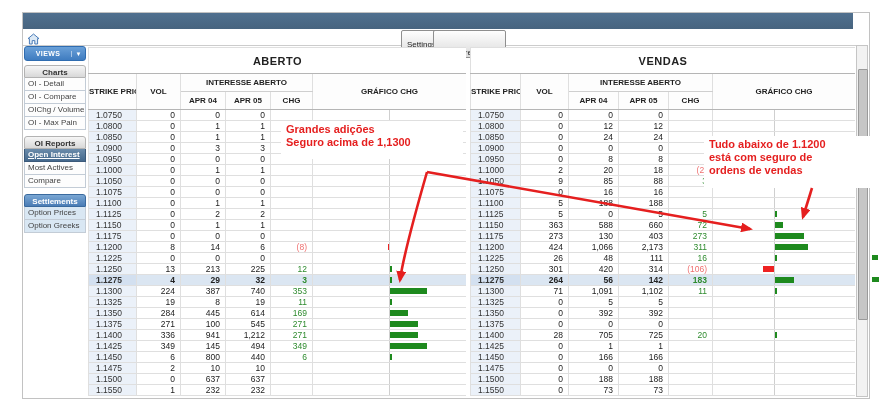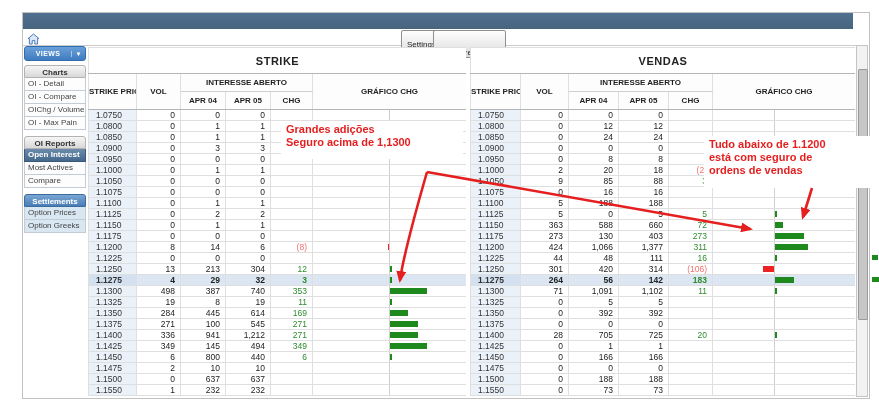"STRIKE" th.title-th { text: STRIKE -> ABERTO }
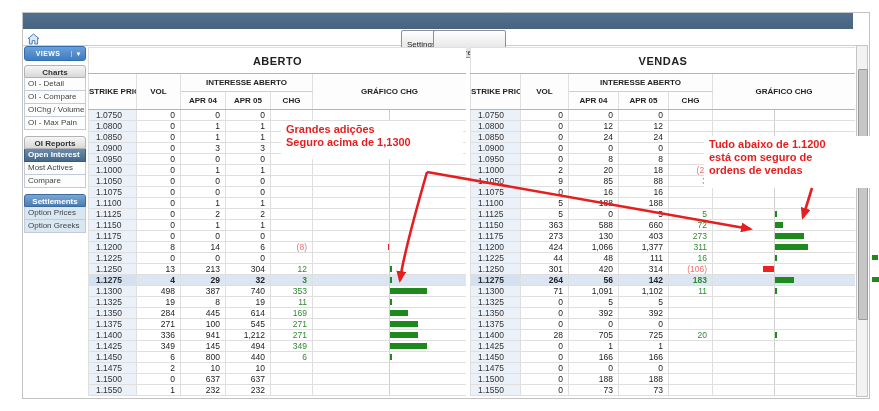"Open Interest" .sb-item.sel { text-decoration: none -> underline }
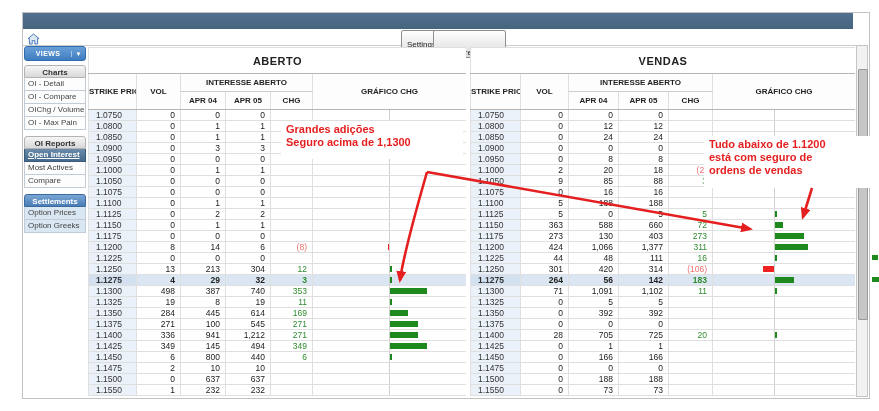"1,377" td.c-num { text: 1,377 -> 2,173 }
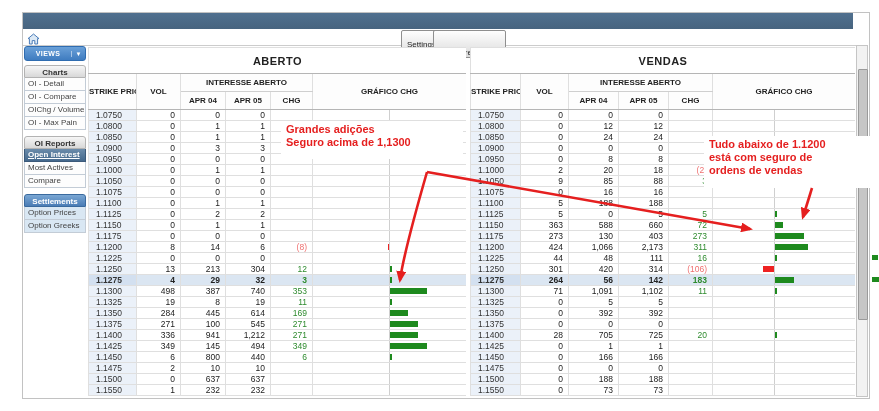"44" td.c-num { text: 44 -> 26 }
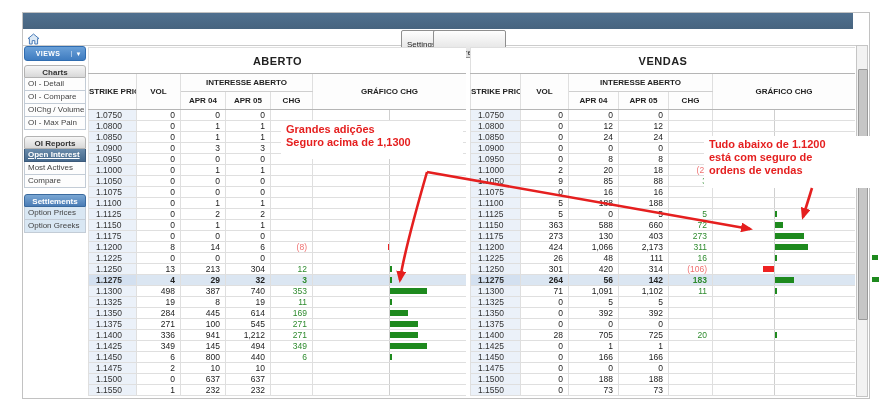"304" td.c-num { text: 304 -> 225 }
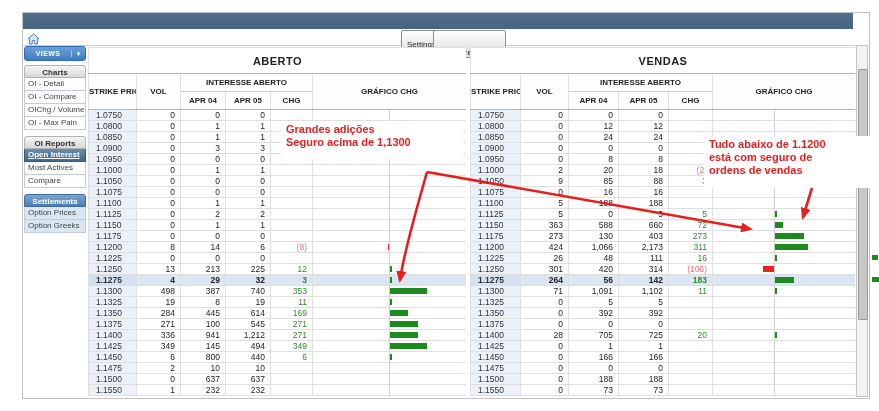"498" td.c-num { text: 498 -> 224 }
